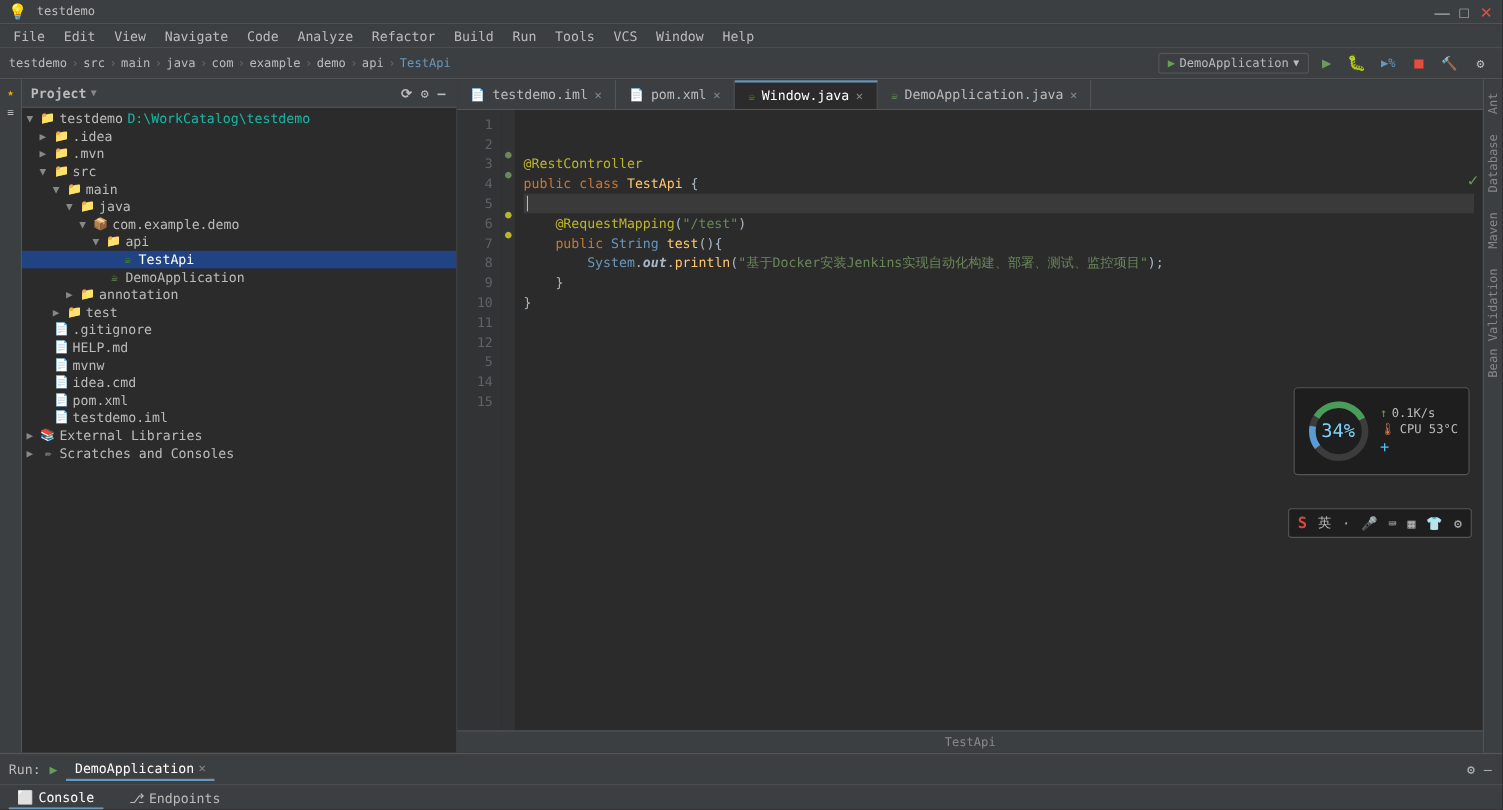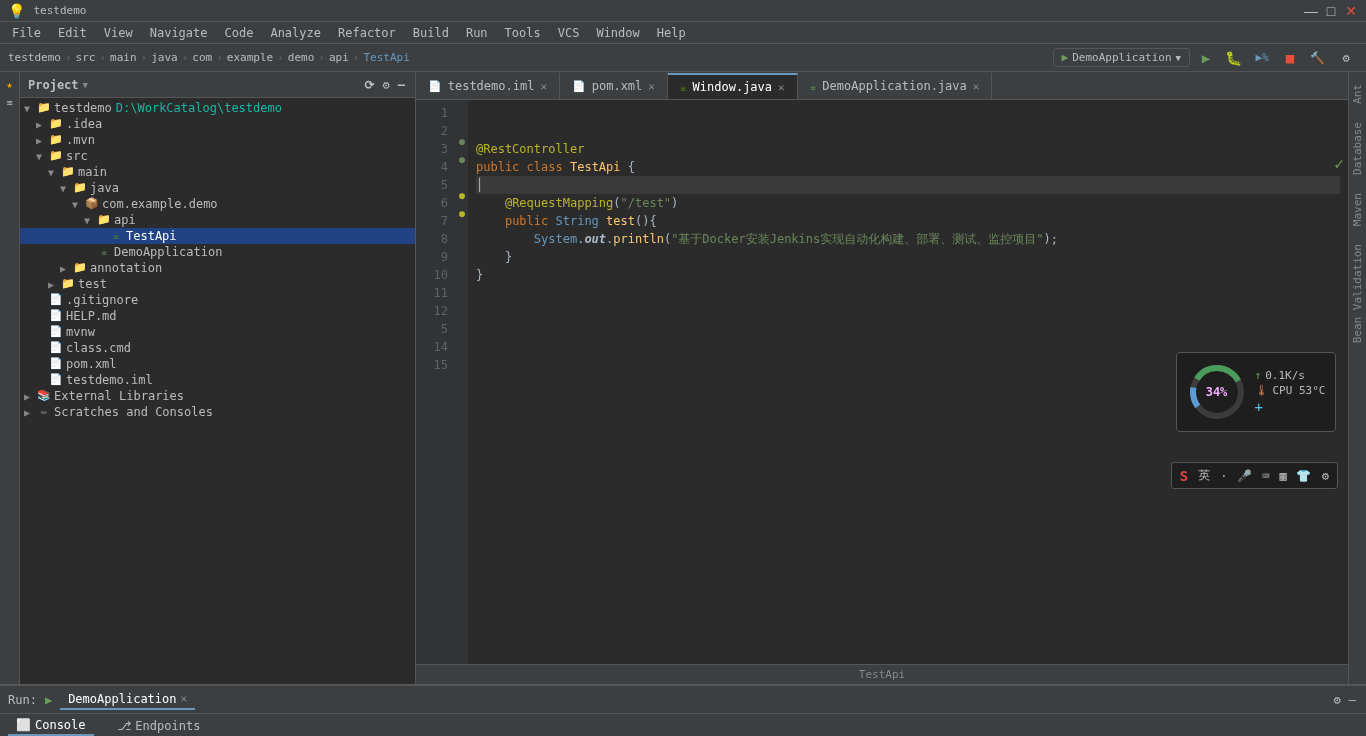"class.cmd" span.tree-label { text: class.cmd -> idea.cmd }
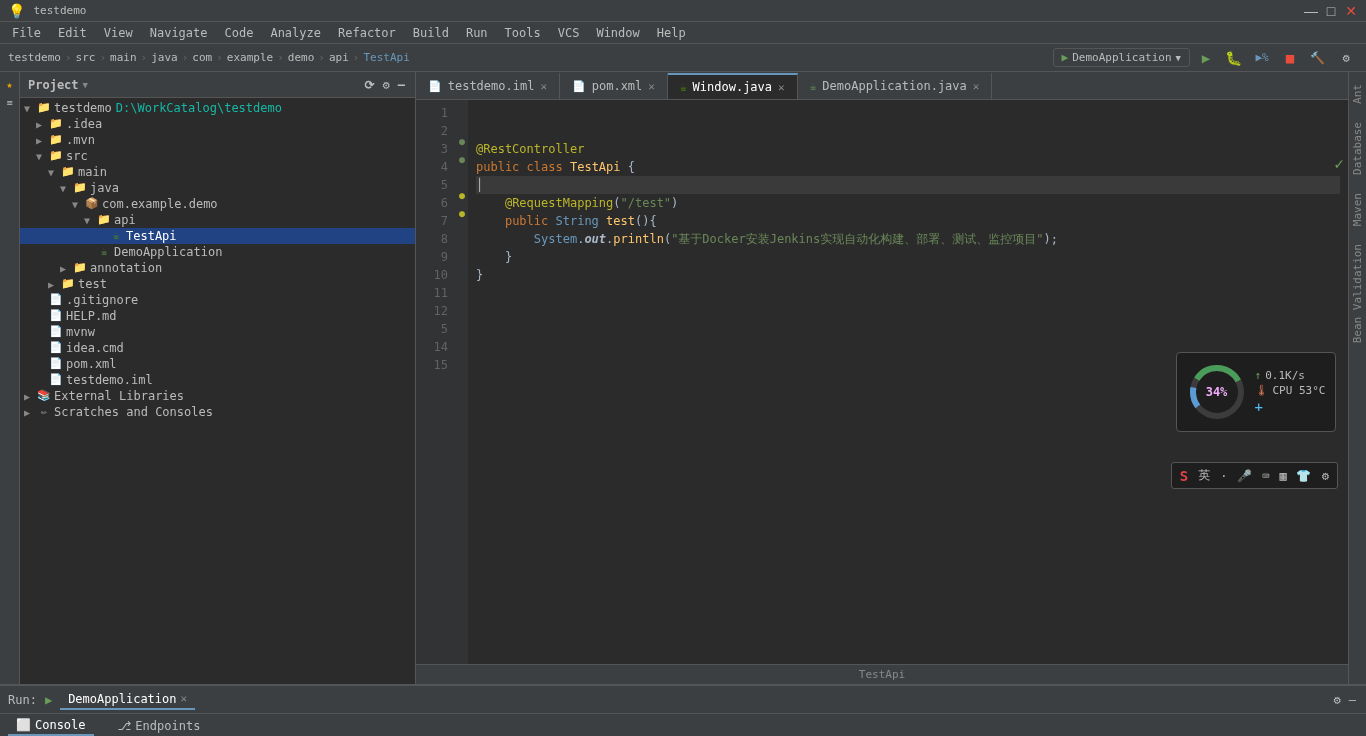"34%" div { color: #f0abfc -> #7dd3fc; font-size: 12px -> 17px; font-weight: bold -> normal }
